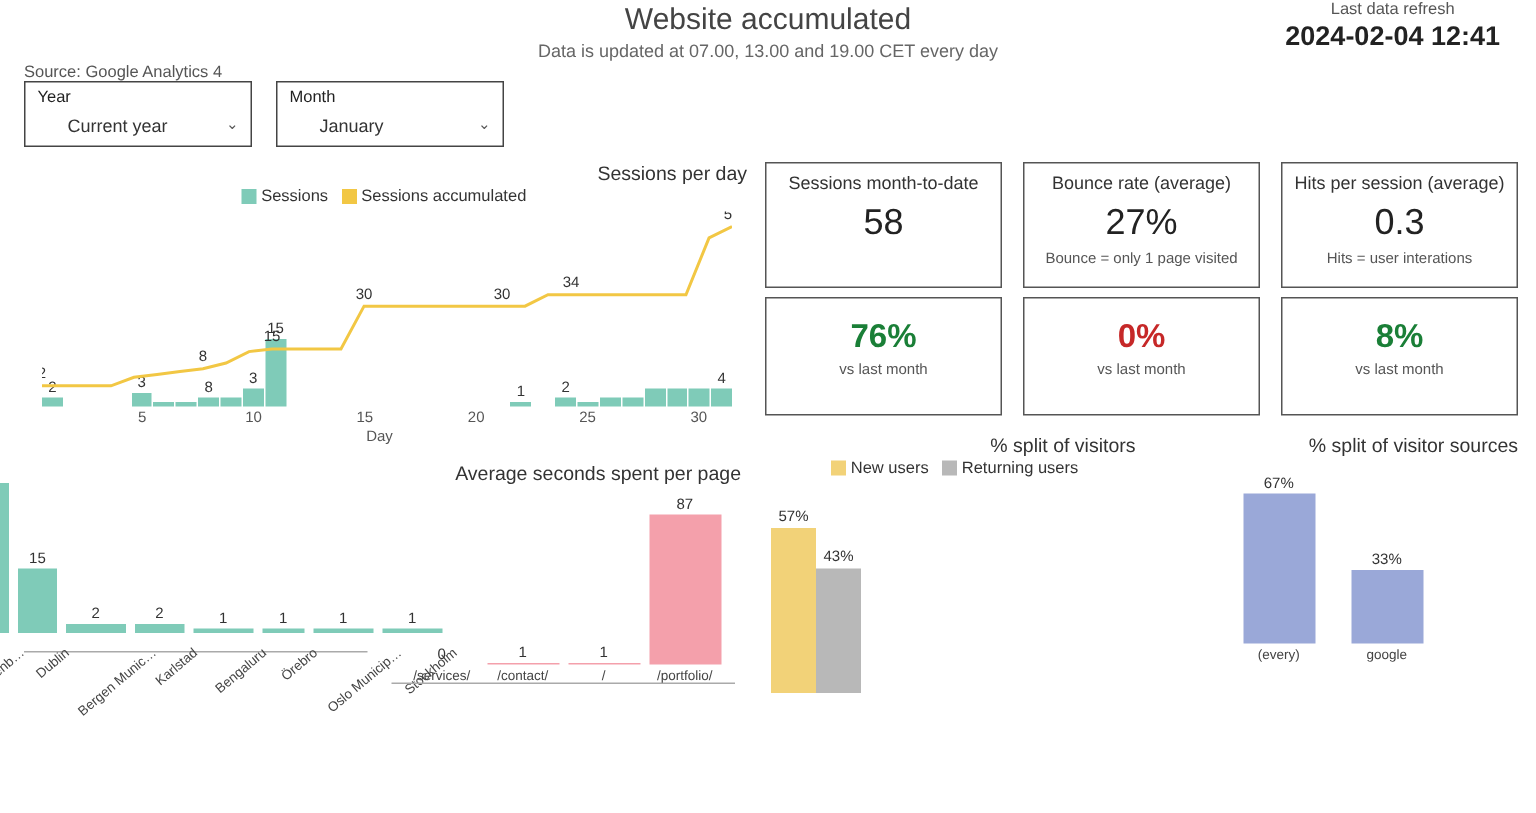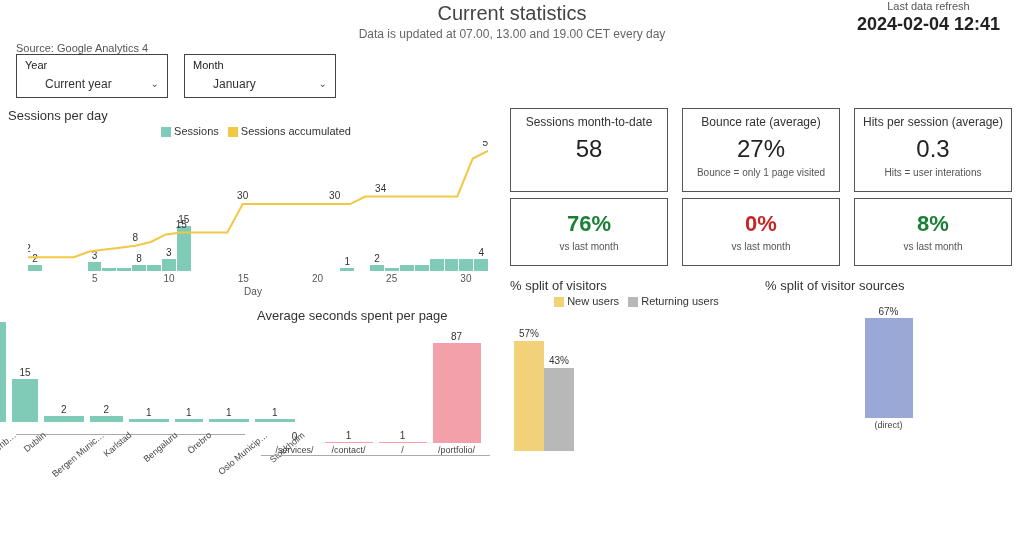"Current statistics" div.title { text: Current statistics -> Website accumulated }
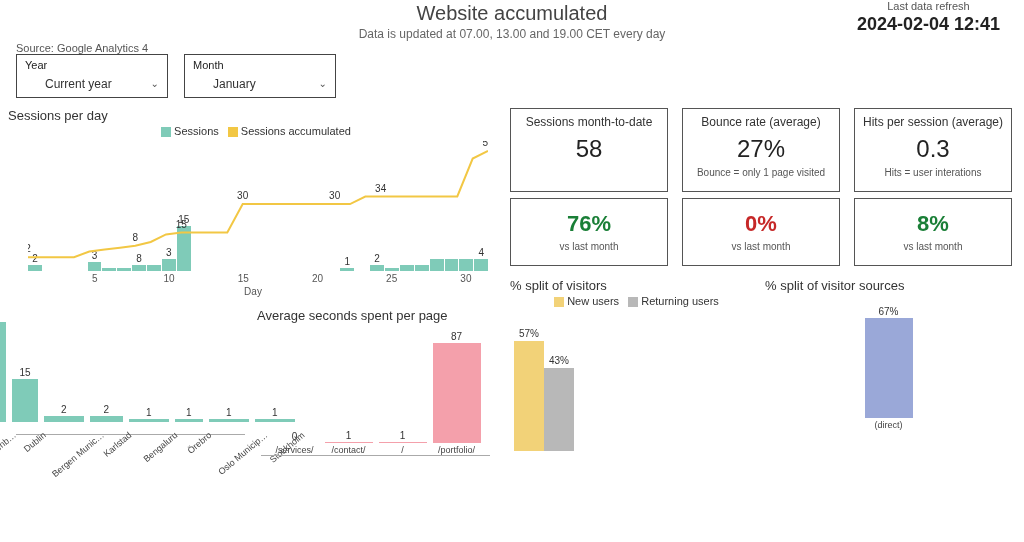"Sessions per day" .chart-title { text-align: left -> right }
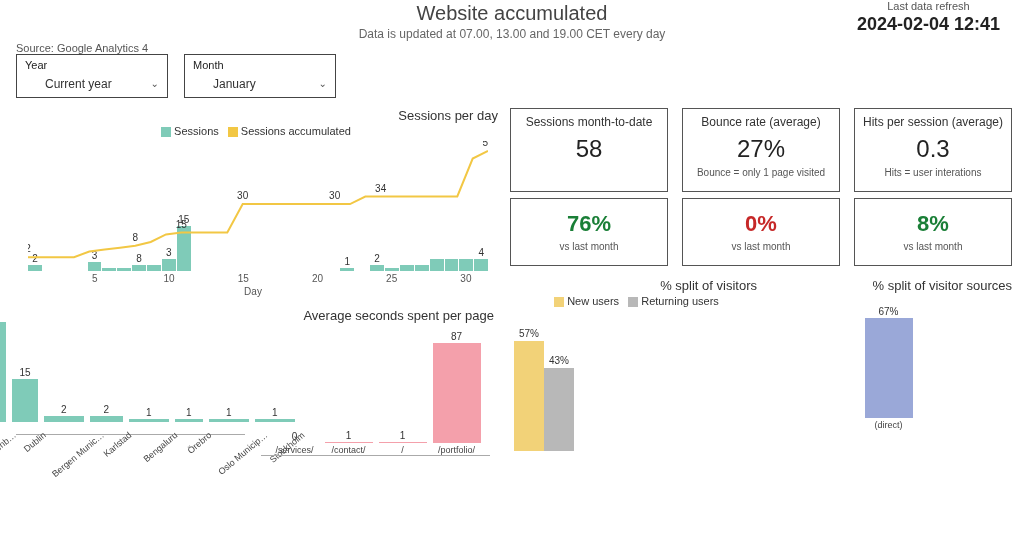"76%" .kpi-row.bottom .kpi { height: 68px -> 79px }
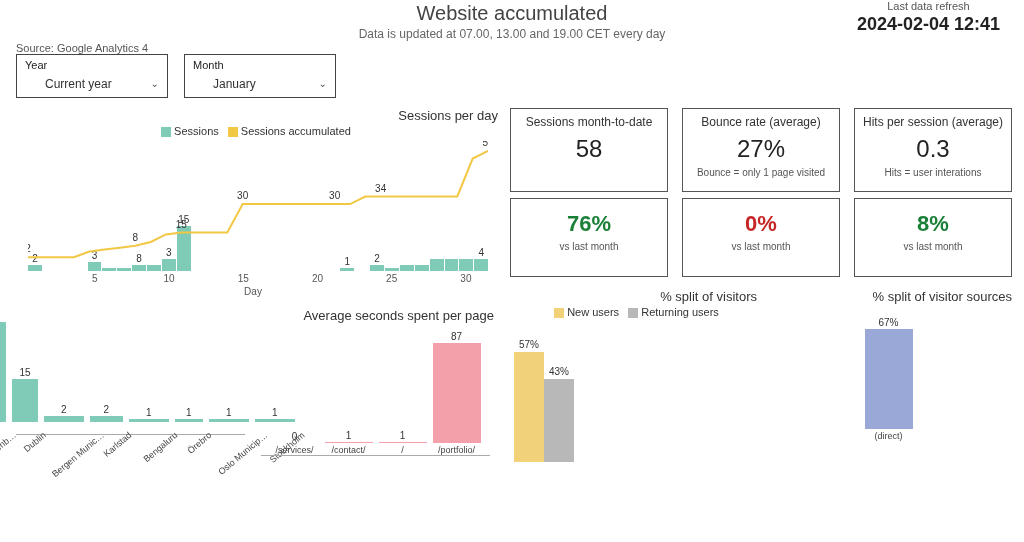"33%" div.bar-group { html: none -> <div> <div>33%</div> <div></div> <div>google</div> </div> }
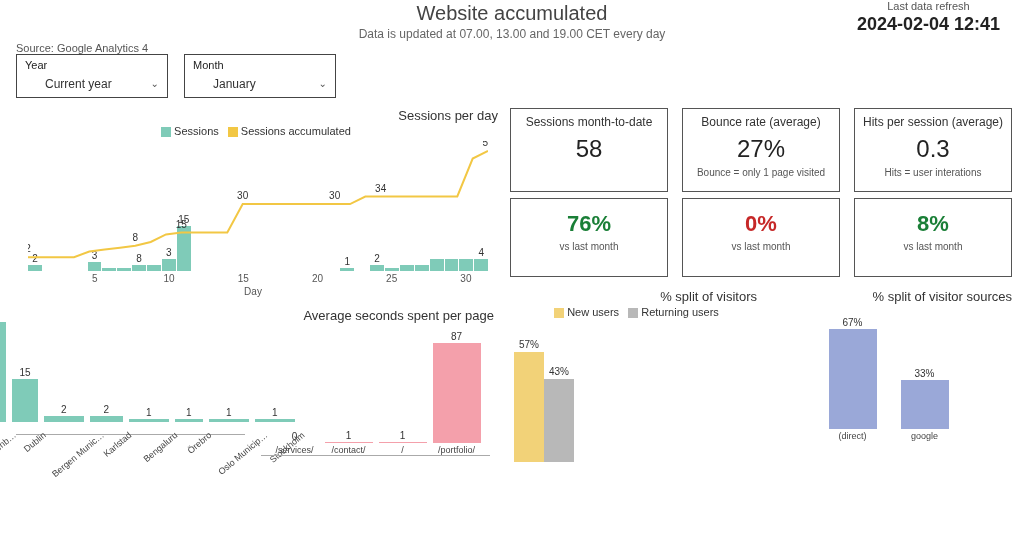"(direct)" div.bar-cat { text: direct -> every }
